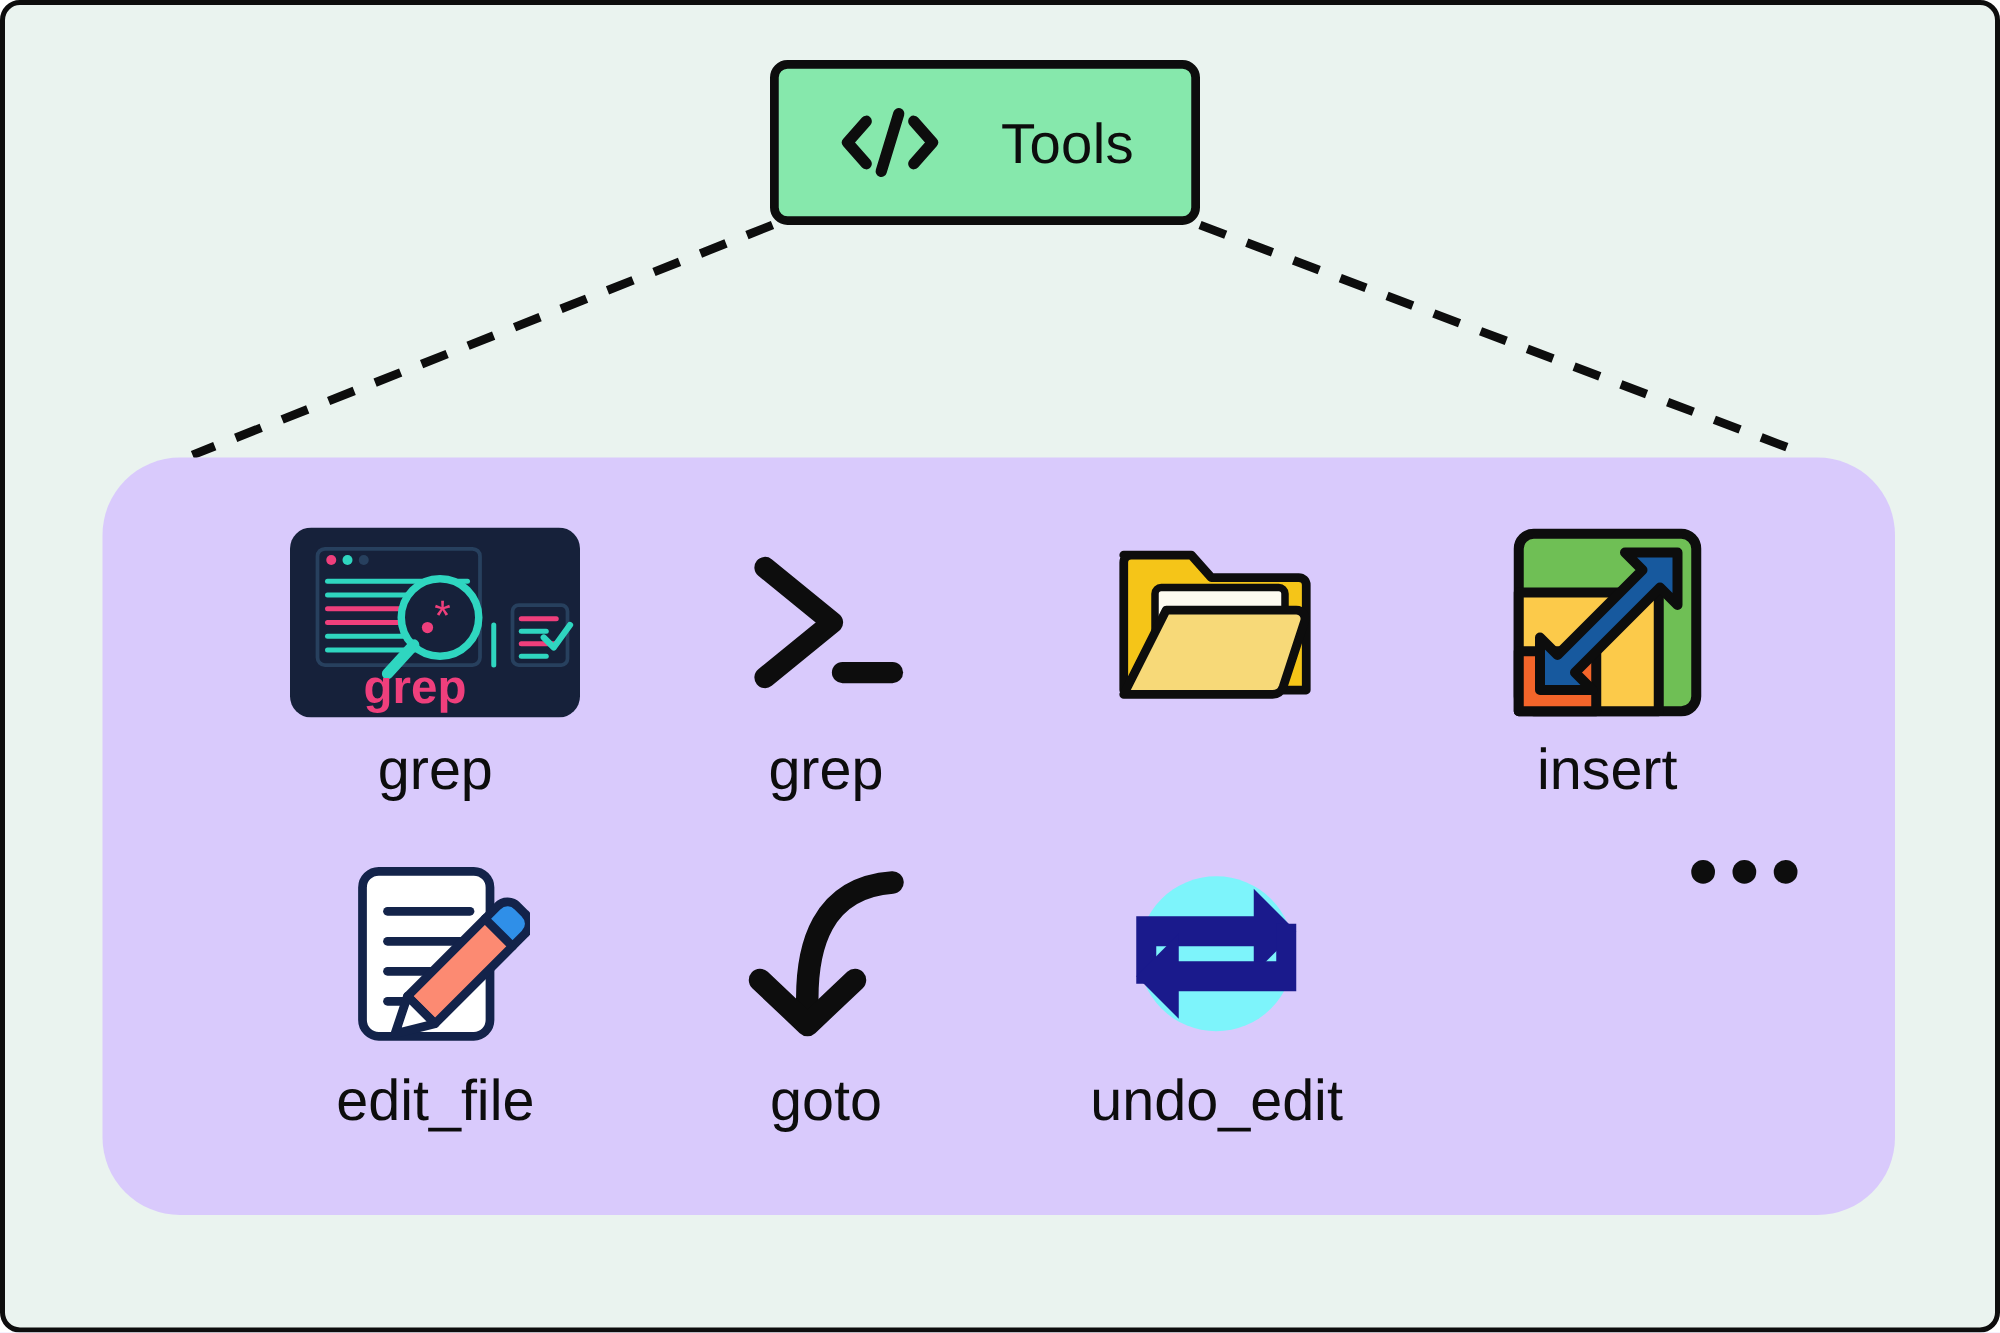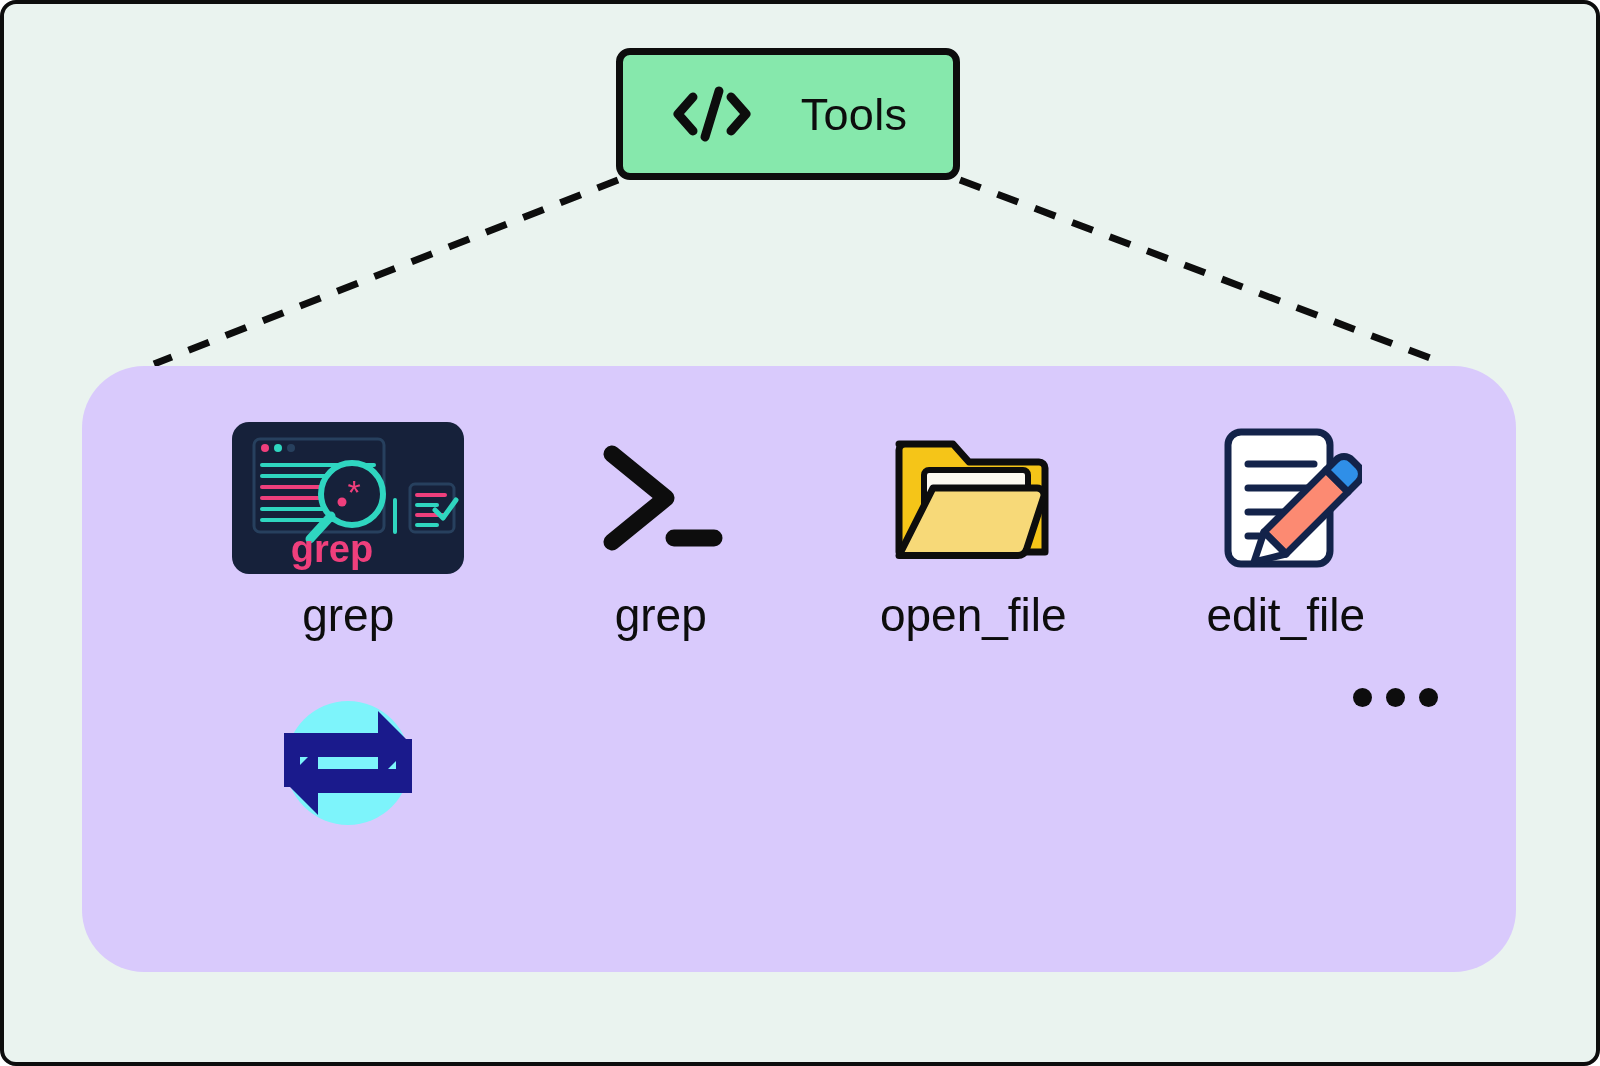"open_file" div.tool-label { html: <div>open_file</div> -> none }
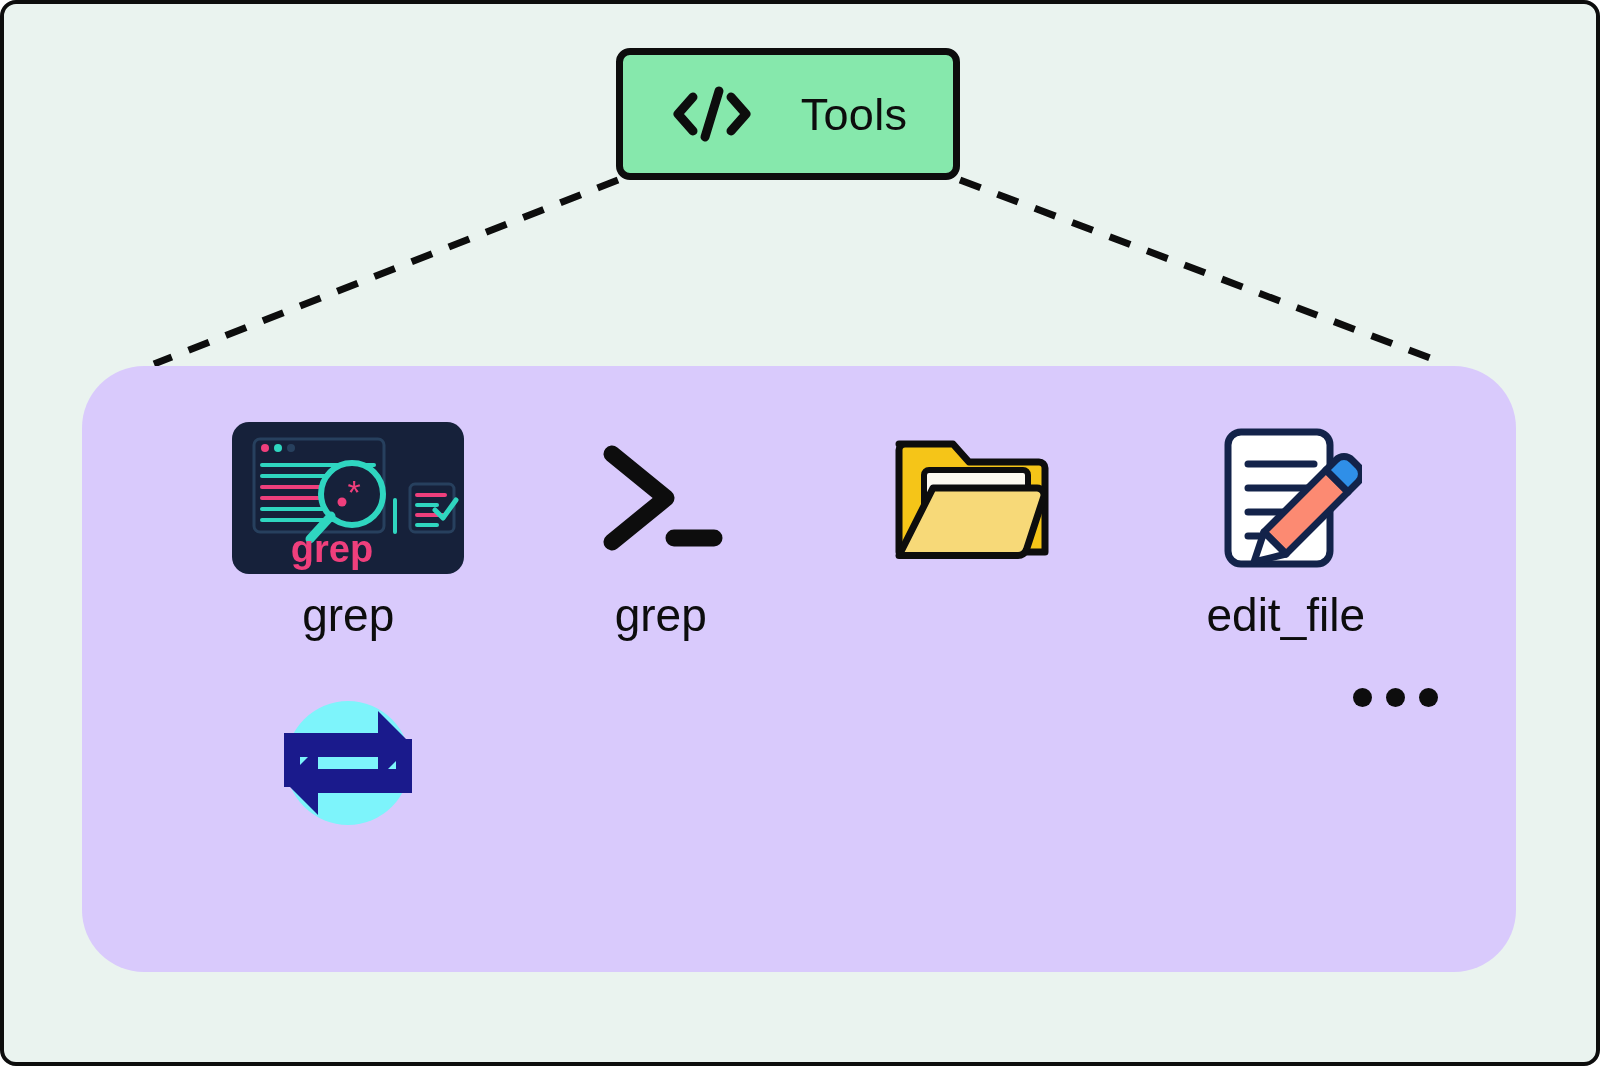"insert" div.tool-item { html: none -> <div> <div> <svg> <rect></rect> <path></path> <path></path> <g> <path></path> </g> </svg> </div> <div>insert</div> </div> }
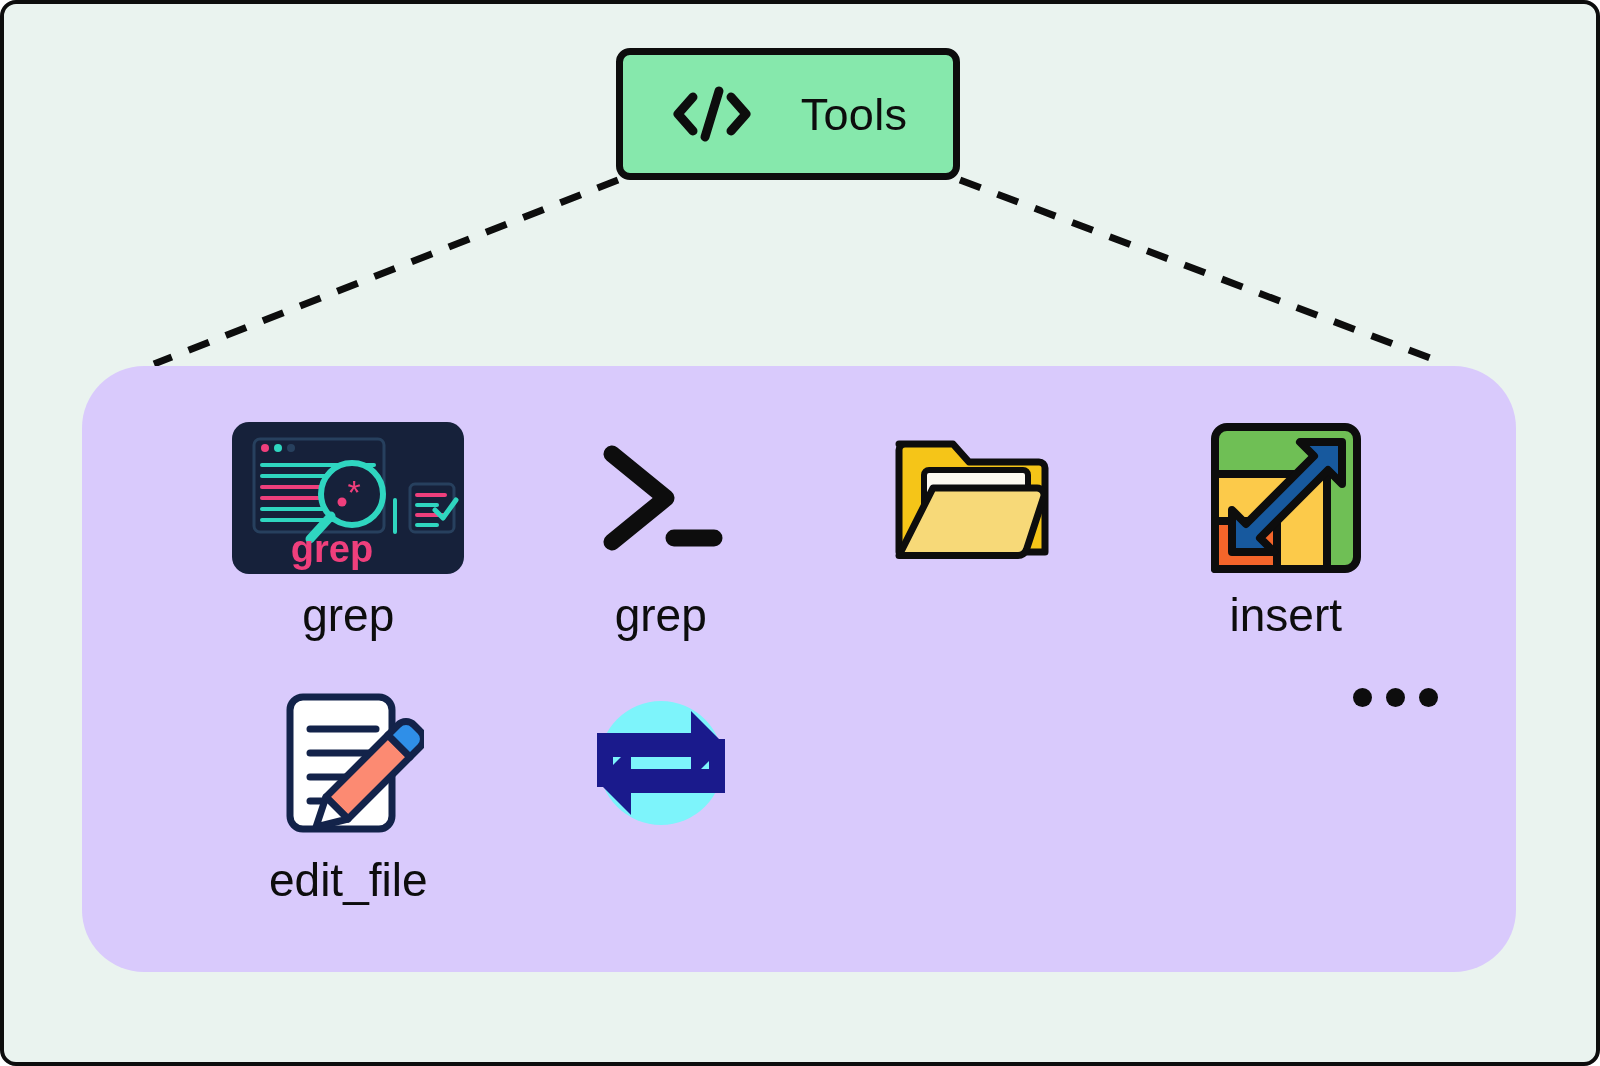"goto" div.tool-item { html: none -> <div> <div> <svg> <g> <path></path> <polyline></polyline> </g> </svg> </div> <div>goto</div> </div> }
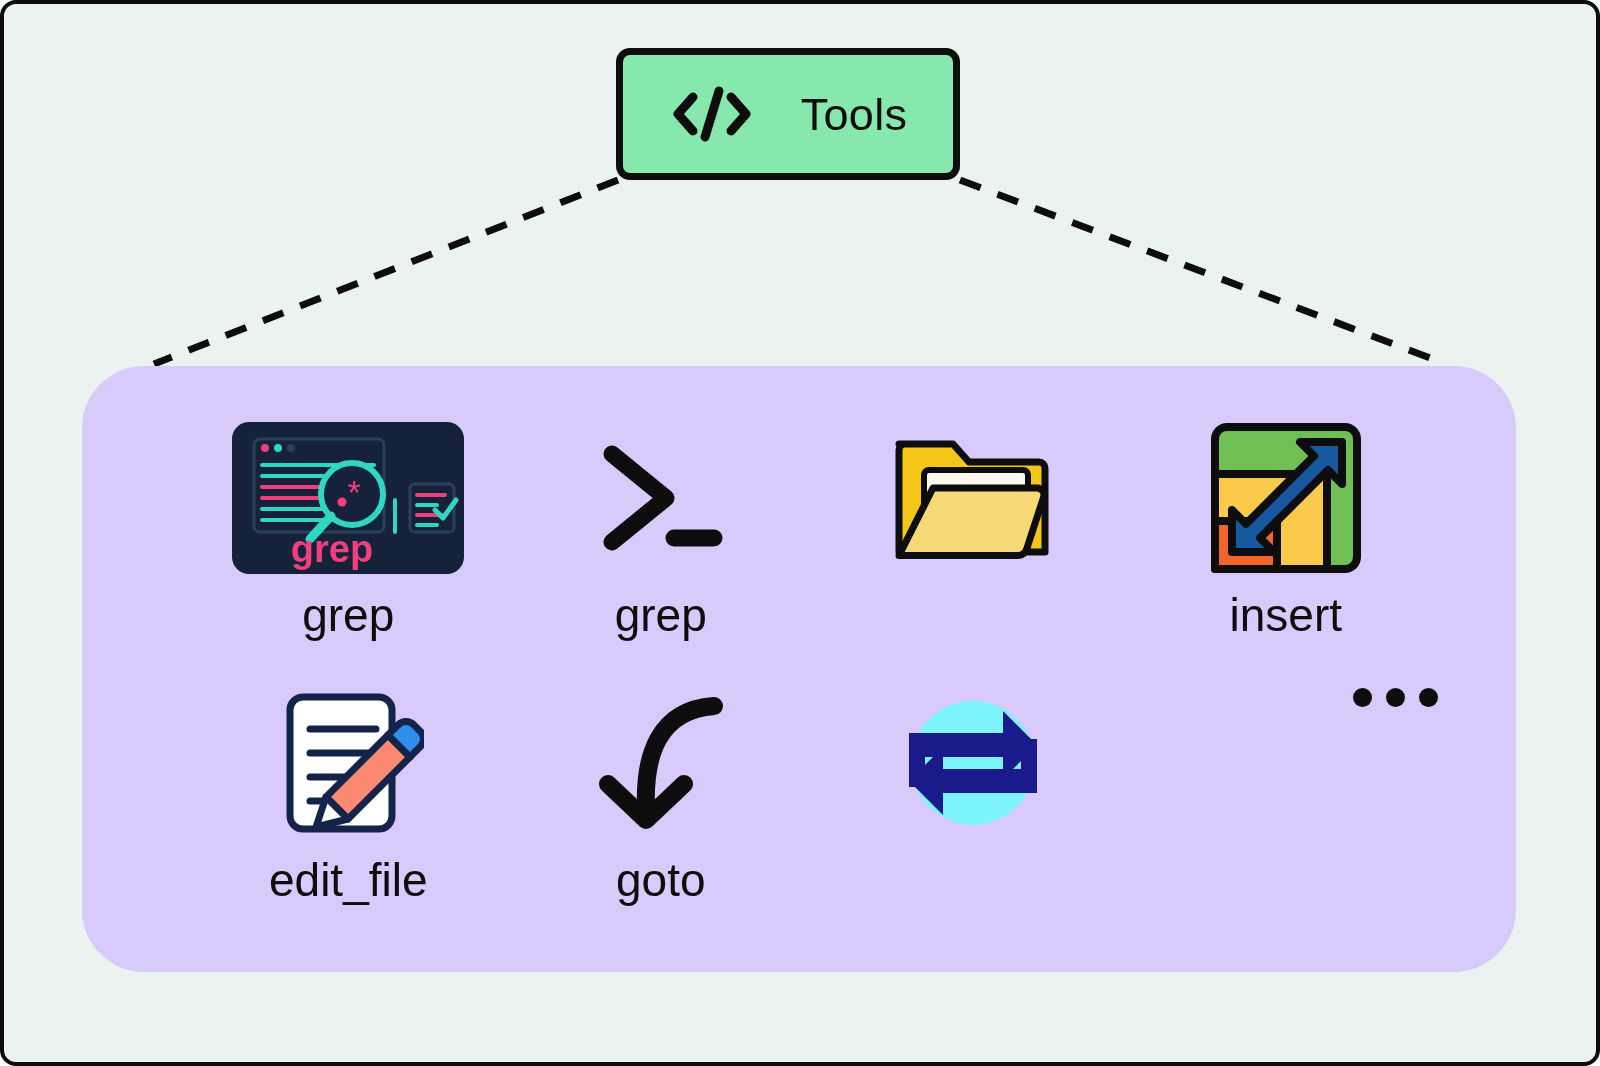"undo_edit" div.tool-label { html: none -> <div>undo_edit</div> }
